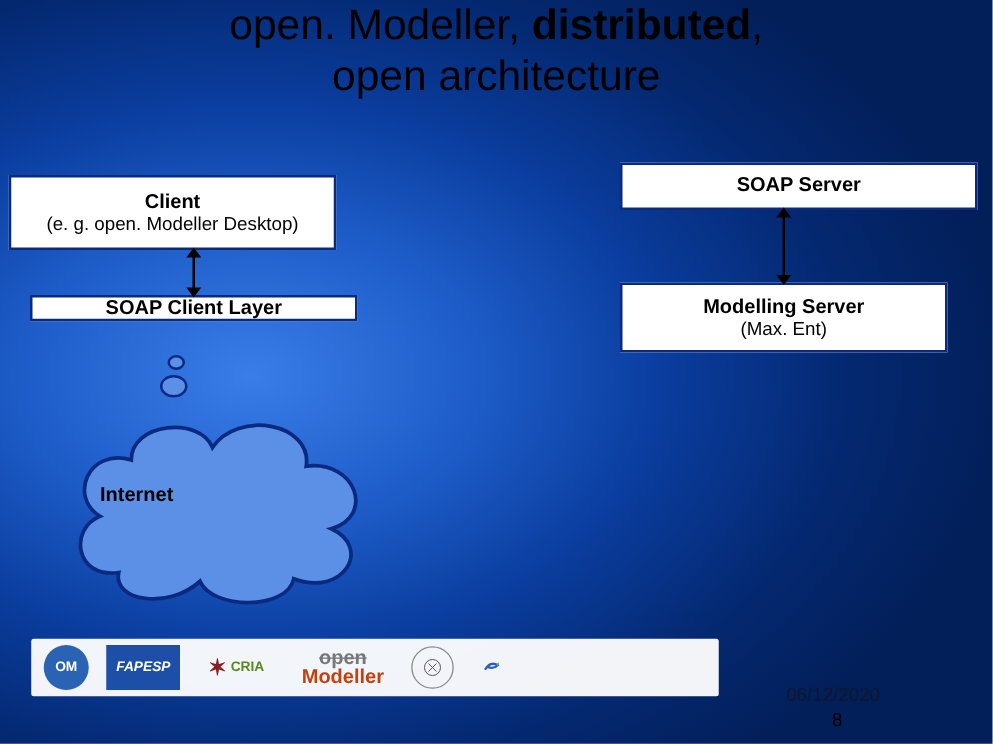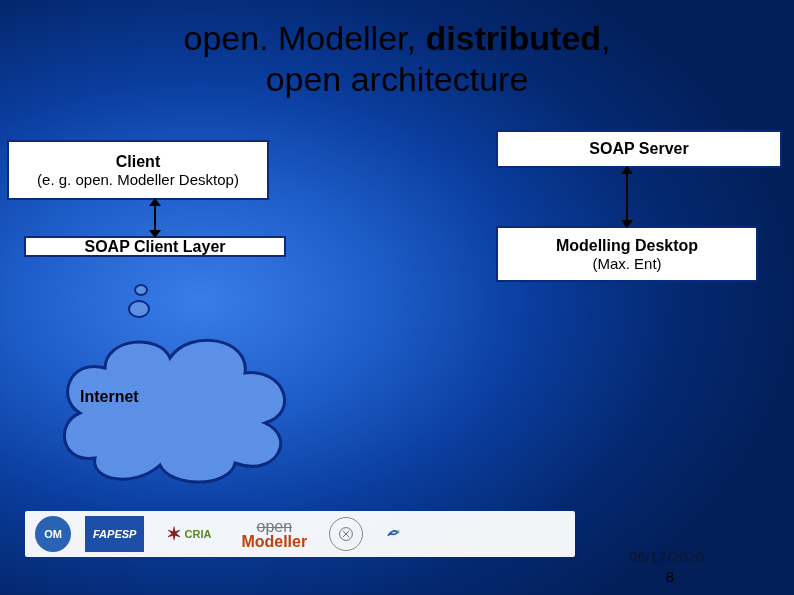"open. Modeller, distributed," .title { padding-top: 18px -> none }
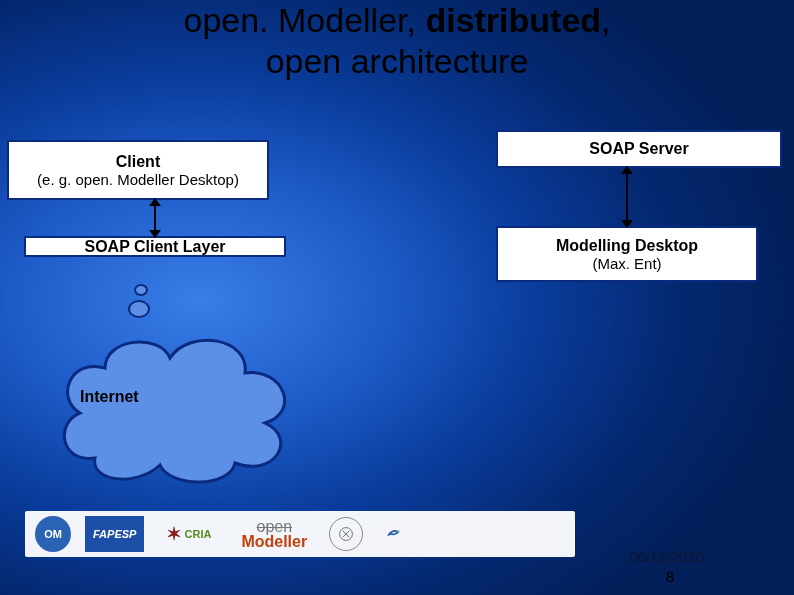"Modelling Desktop" span.label { text: Desktop -> Server }
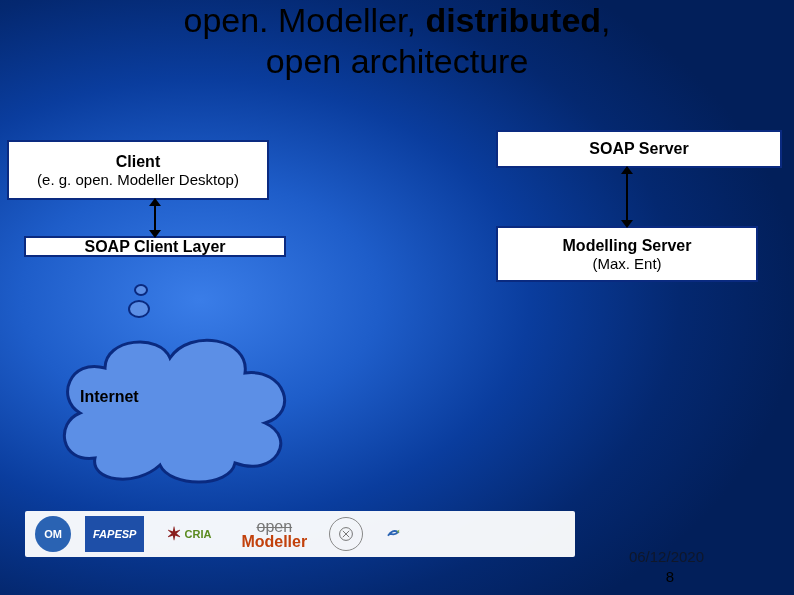"open" span { font-weight: normal -> bold }
